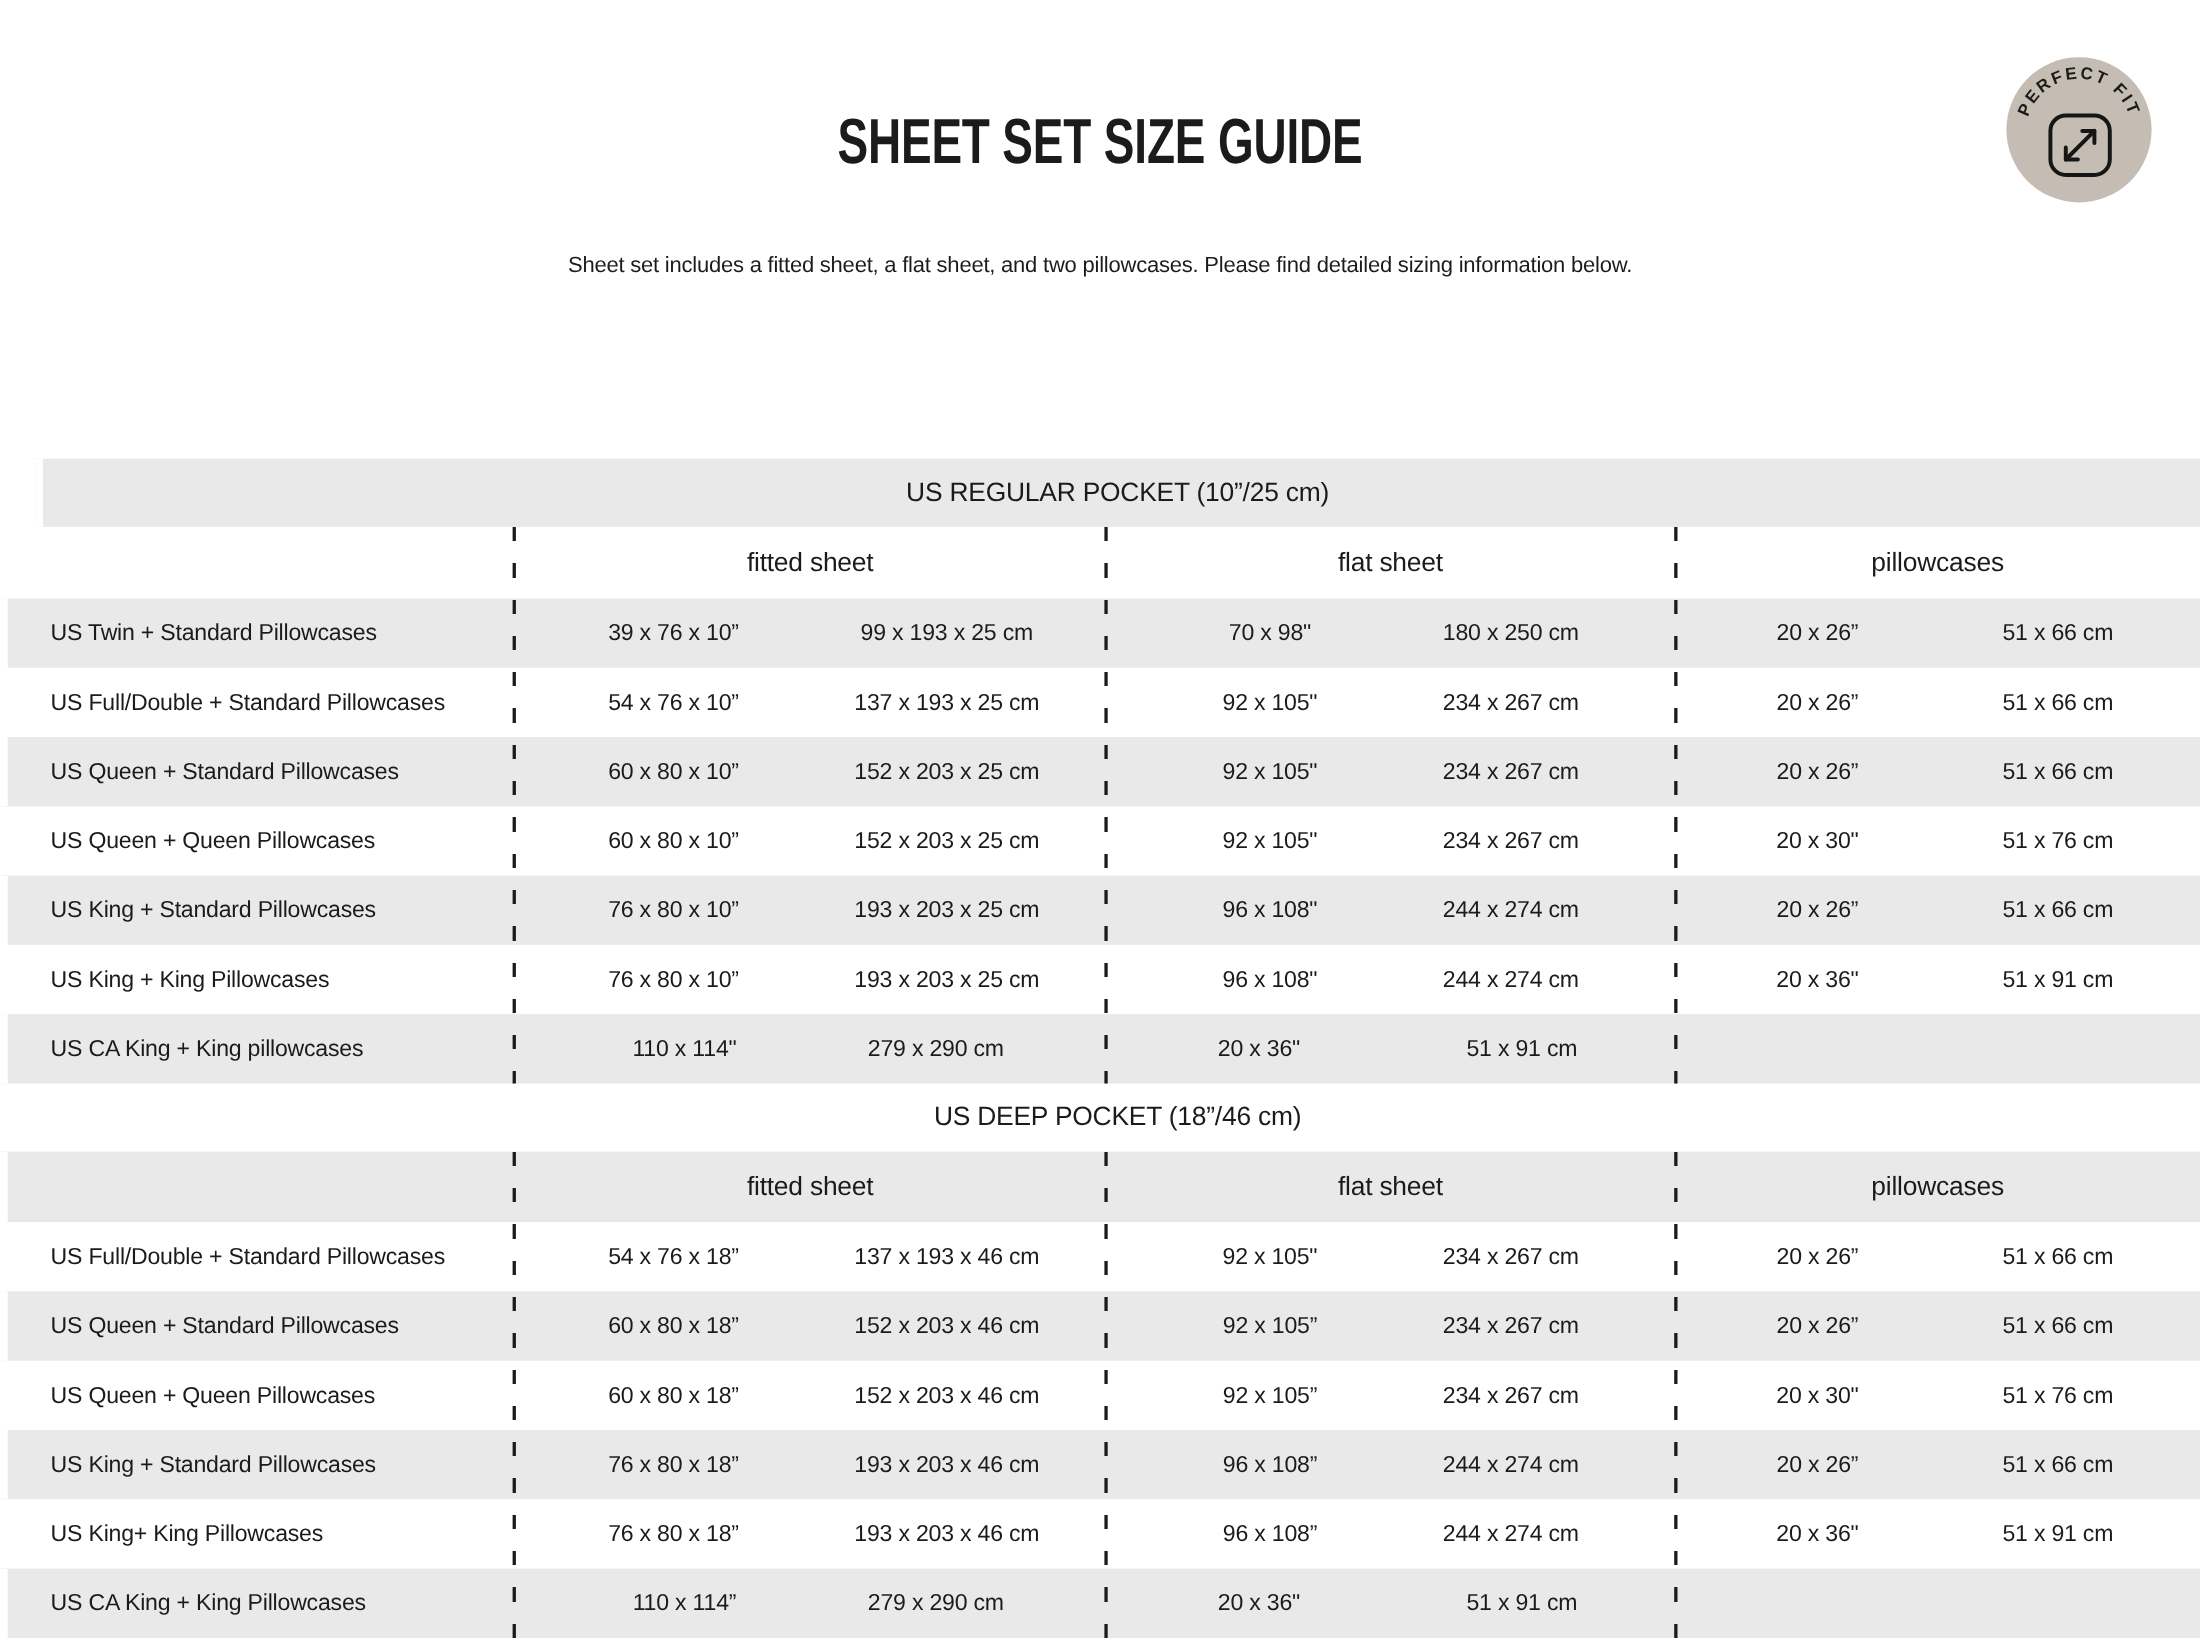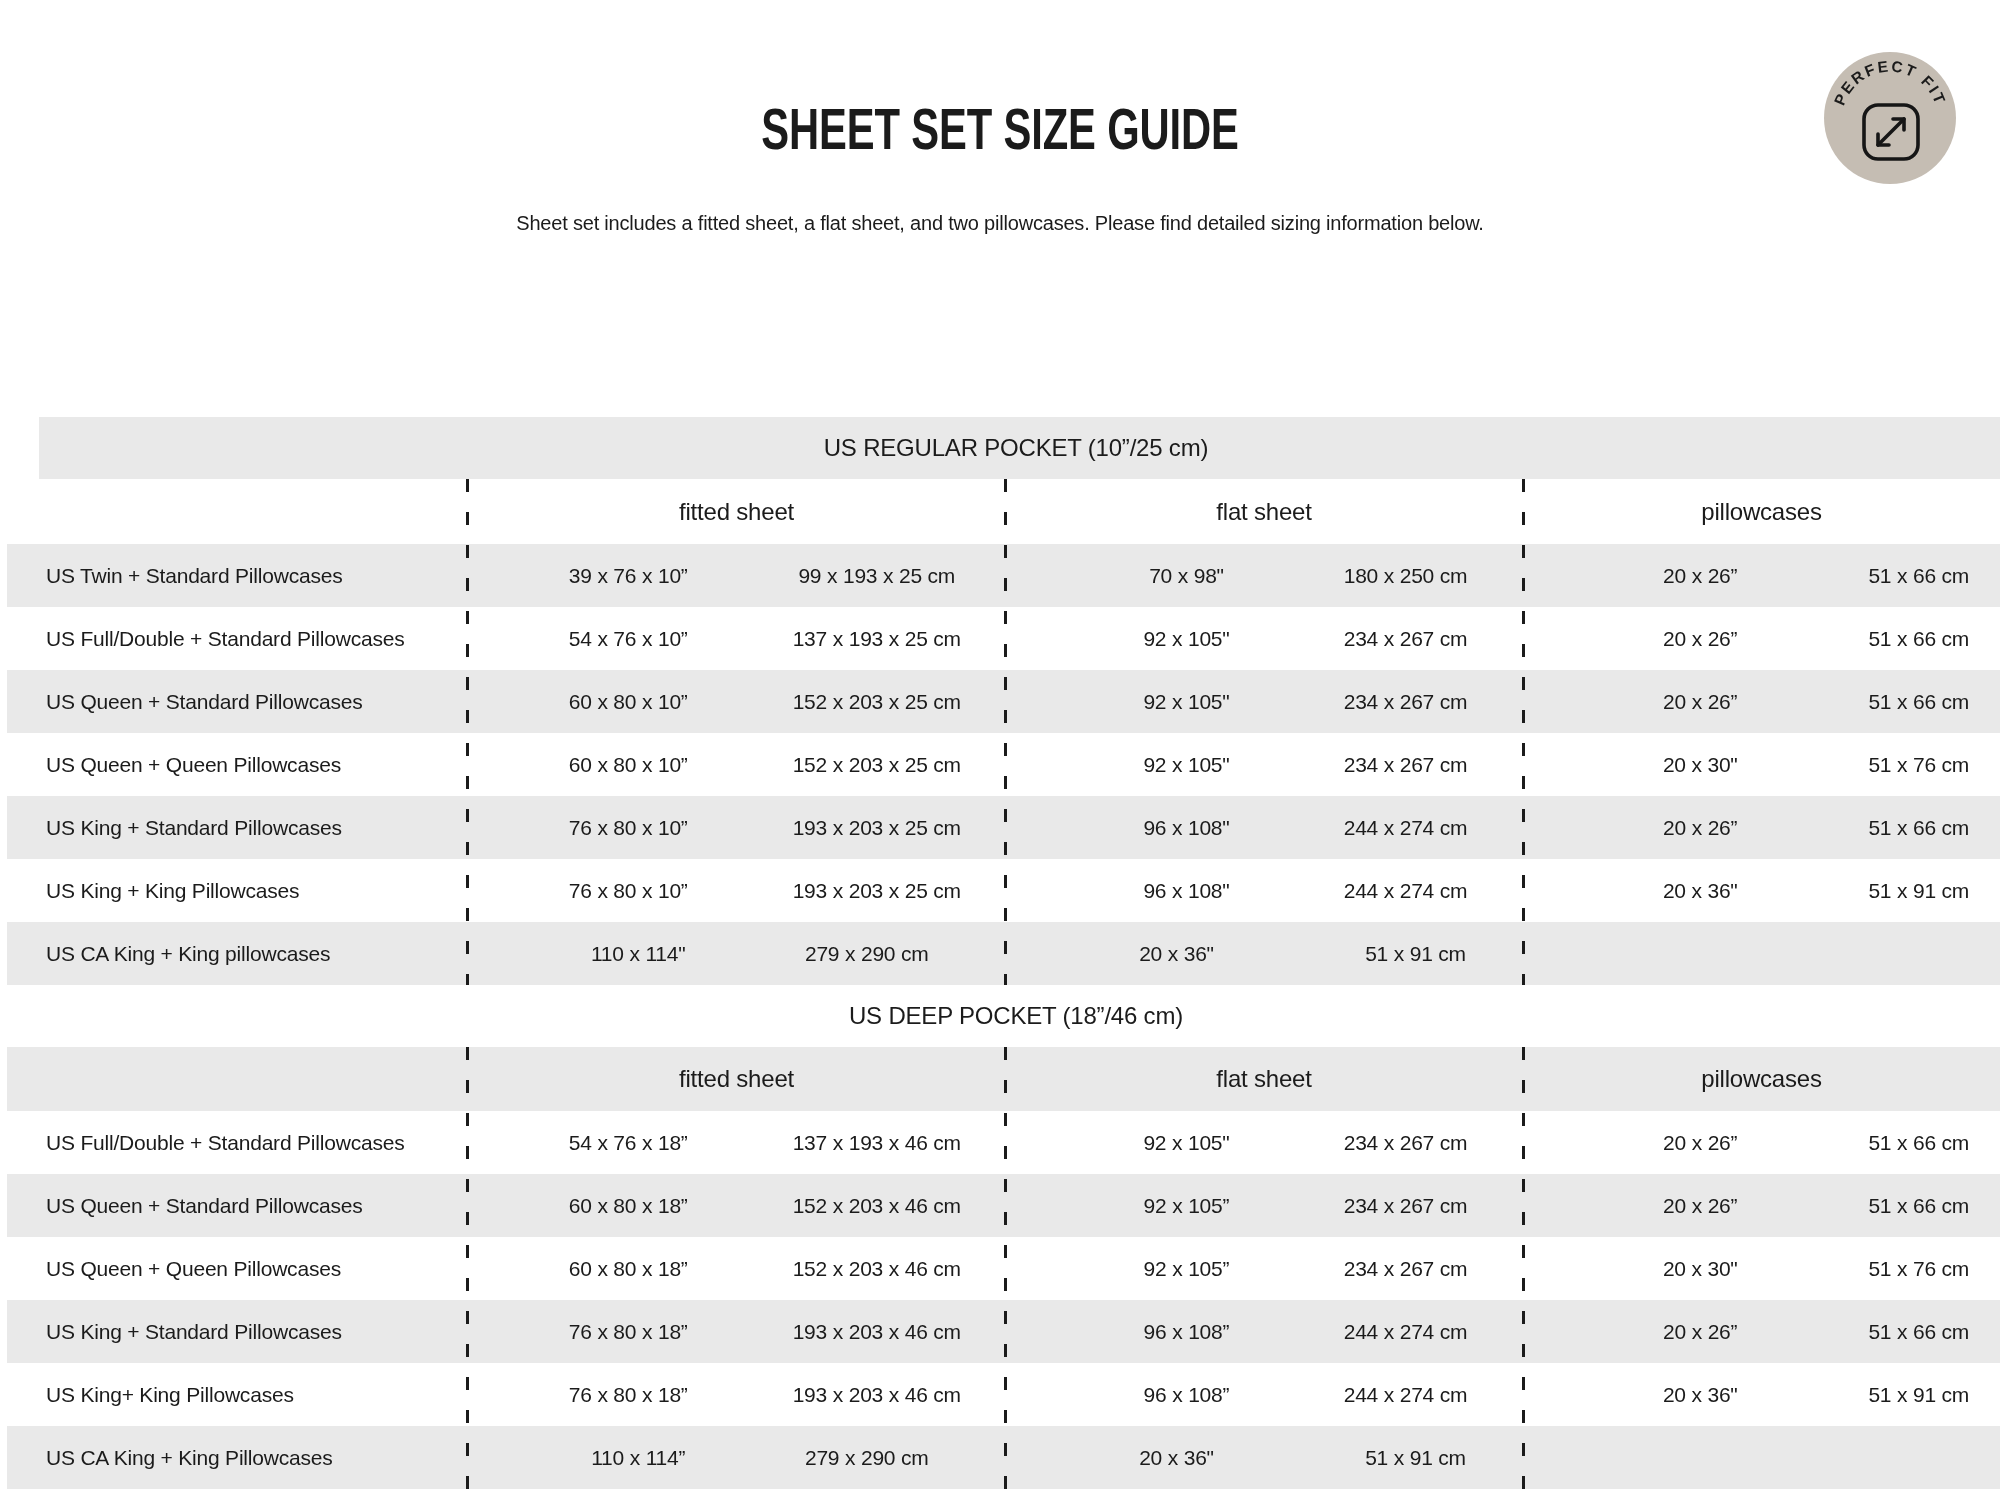"Sheet set includes a fitted" .intro { top: 210px -> 228px }
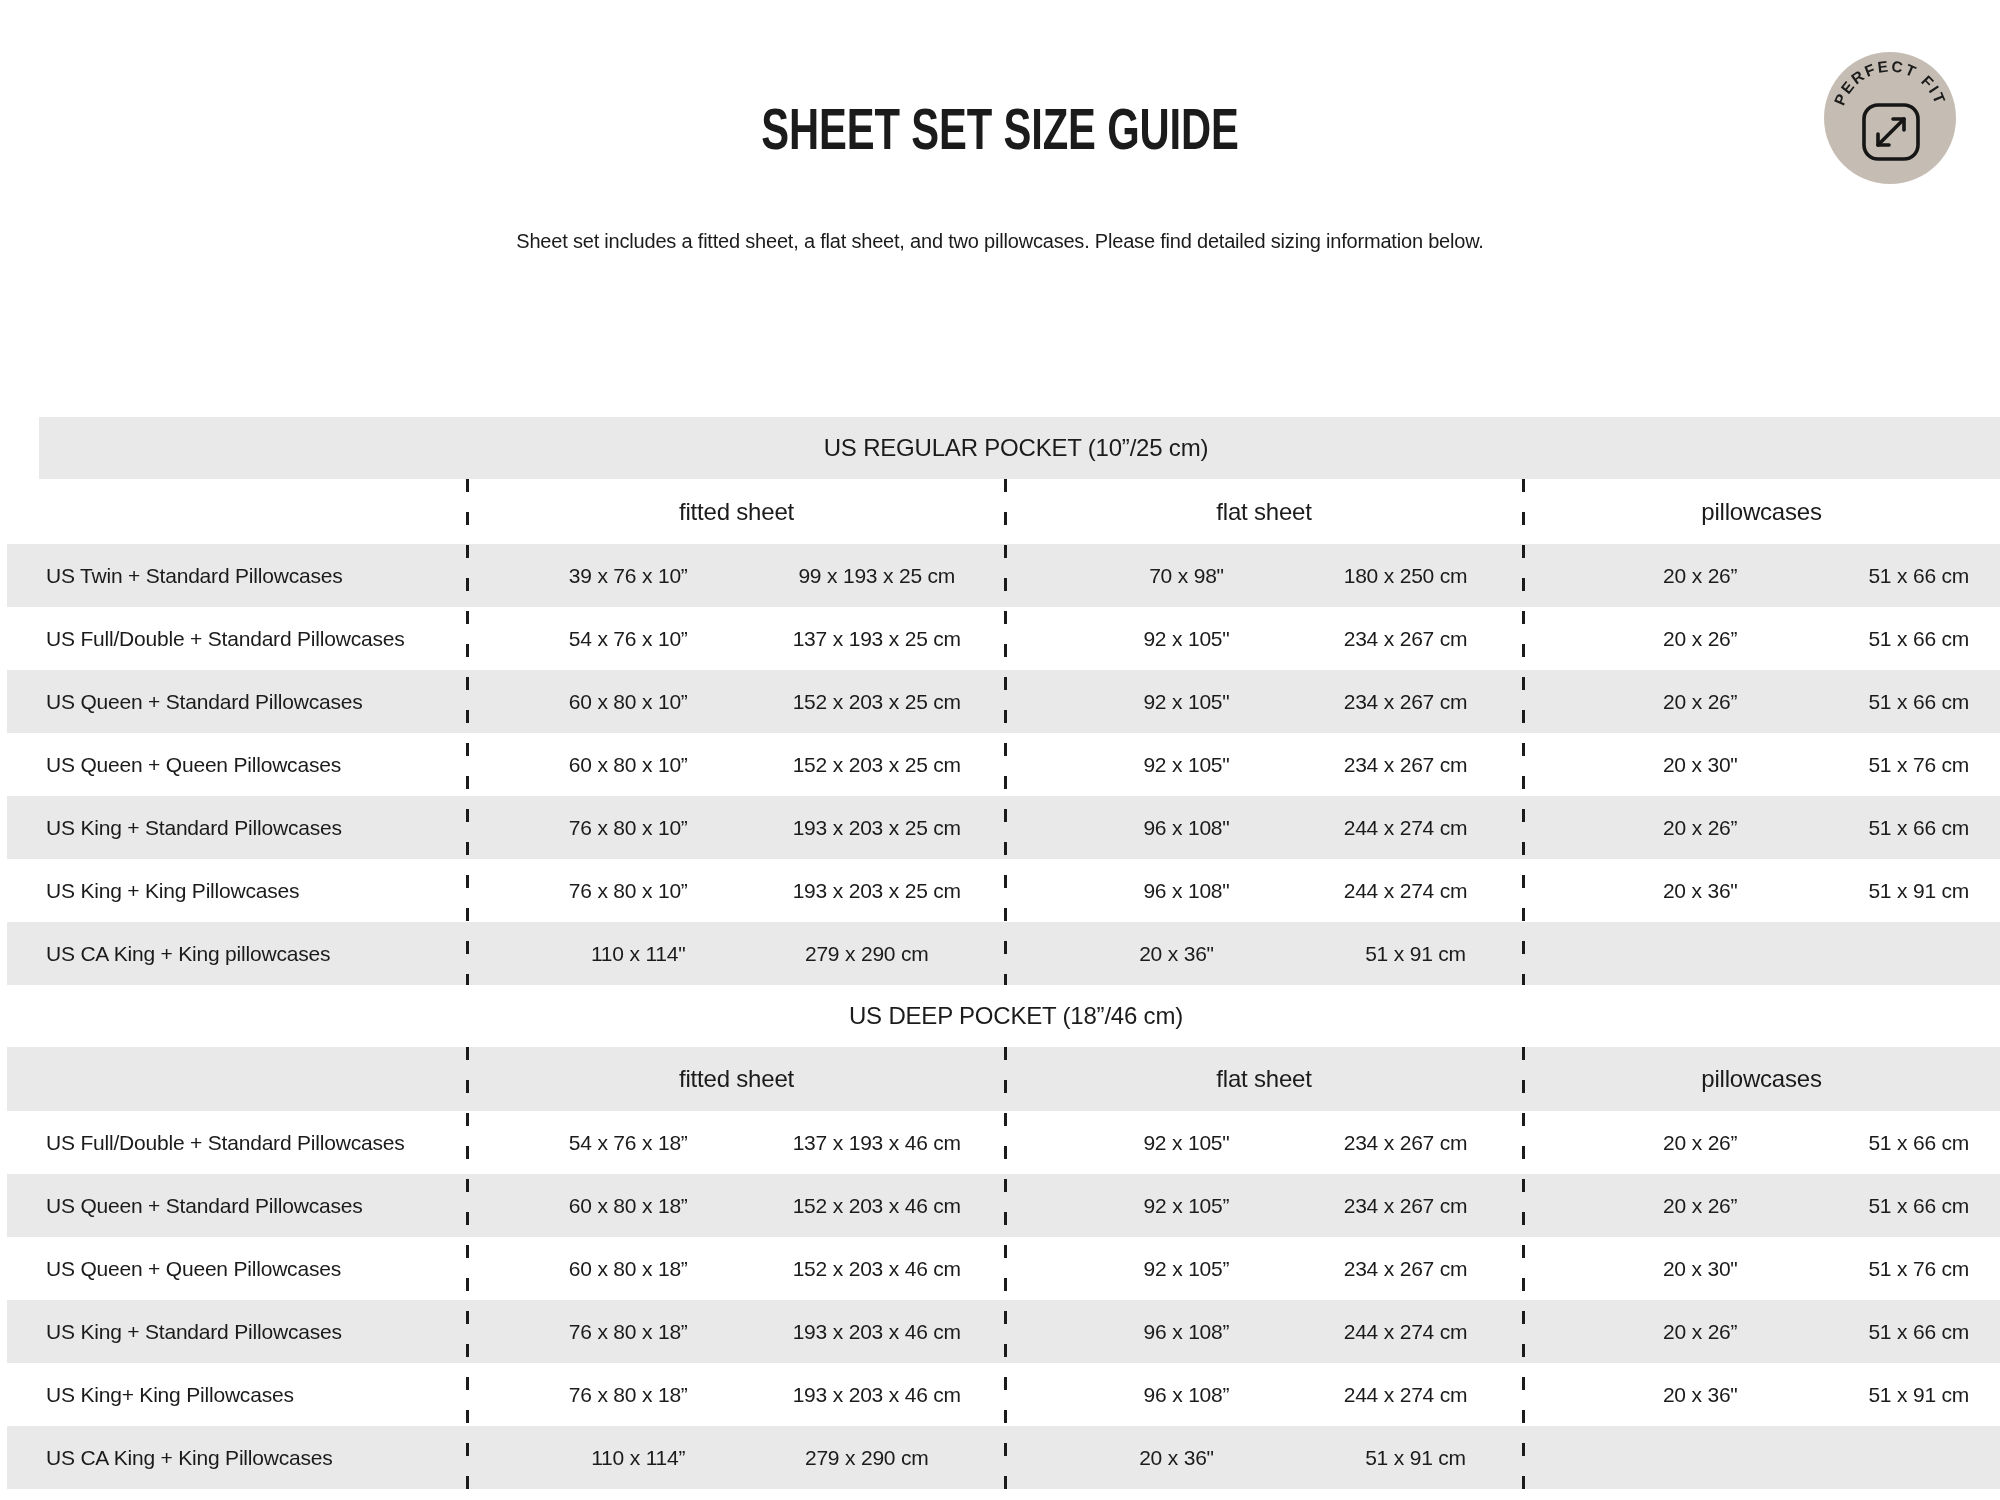"US Twin + Standard Pillowcases" .trow { gap: 16px -> none }
